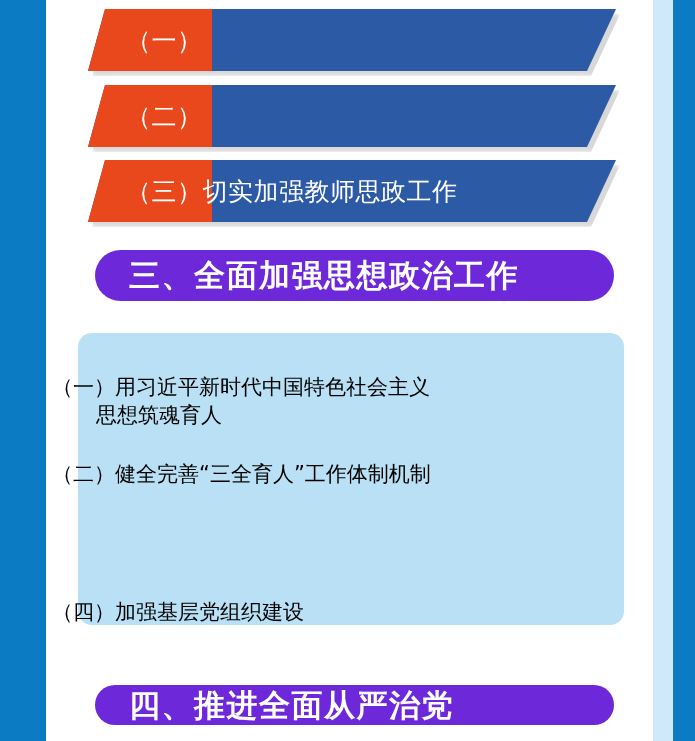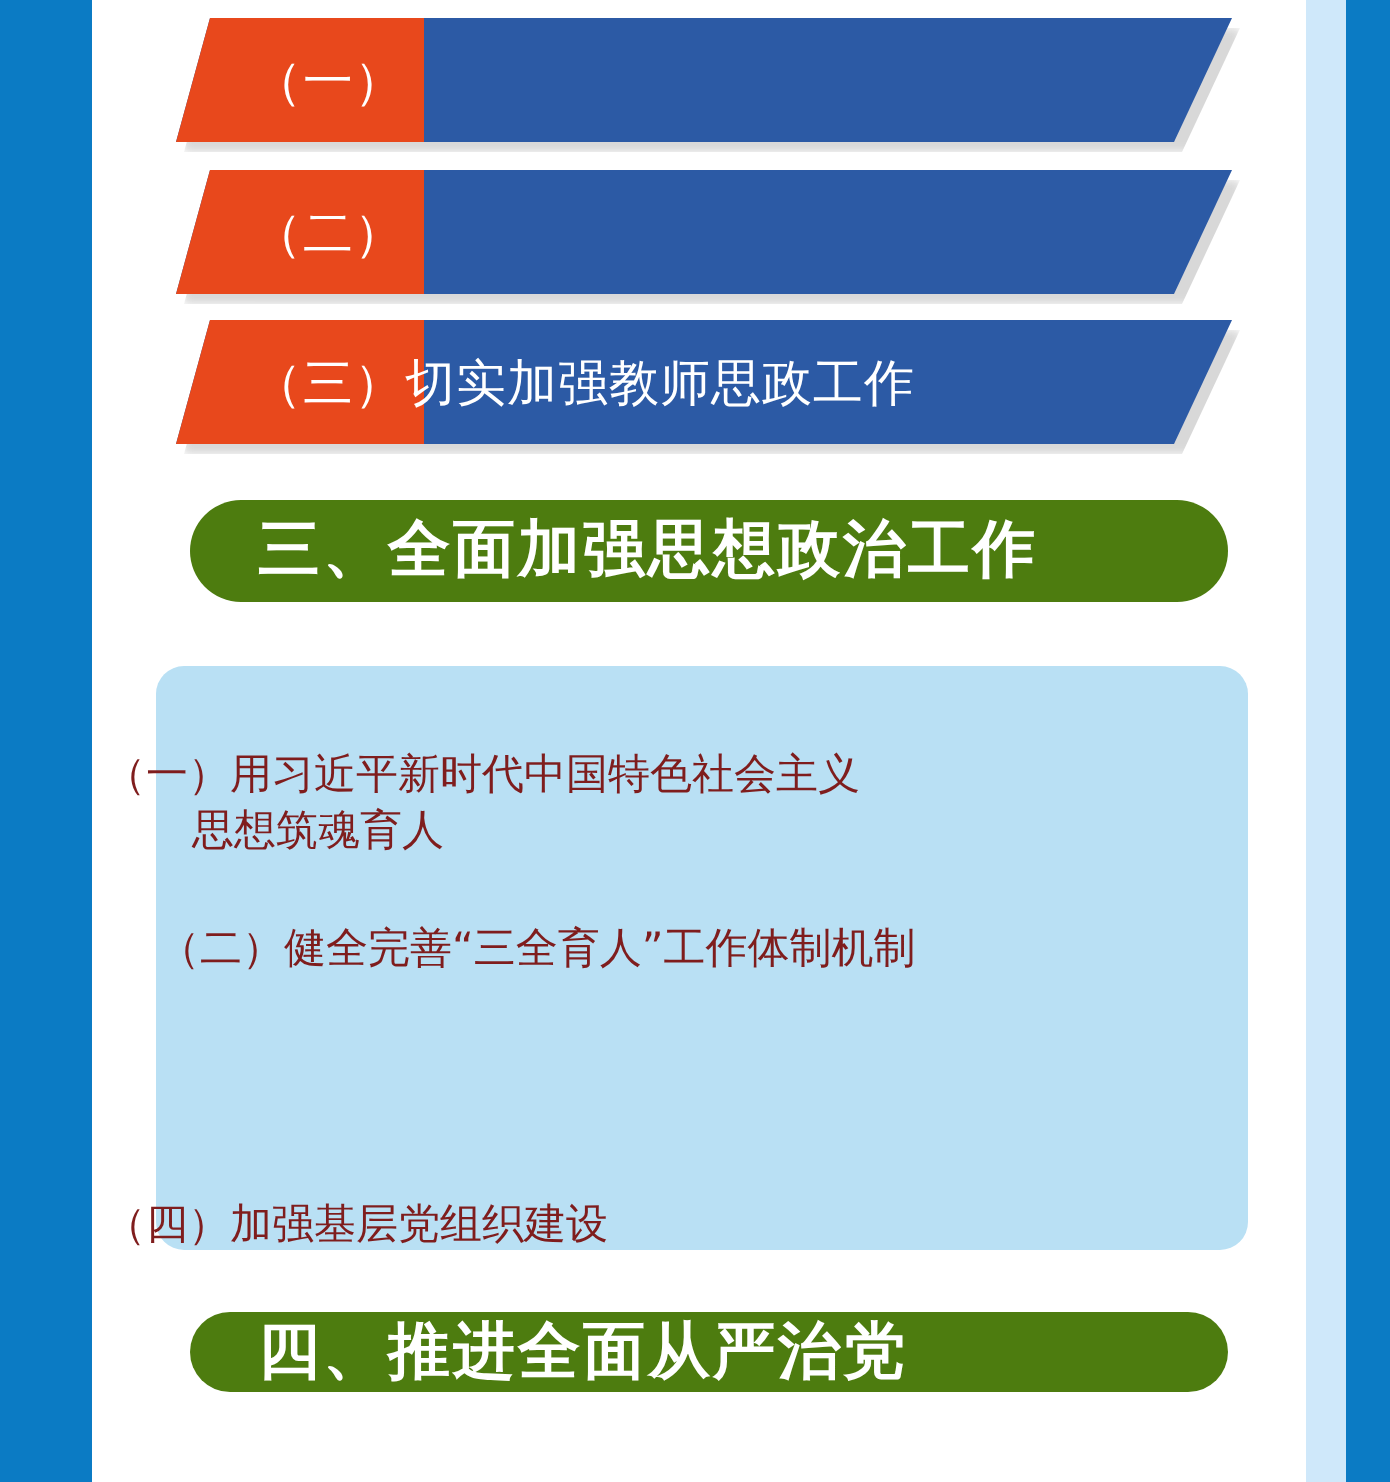"三、全面加强思想政治工作" .pill { background: #4d7c0f -> #6d28d9 }
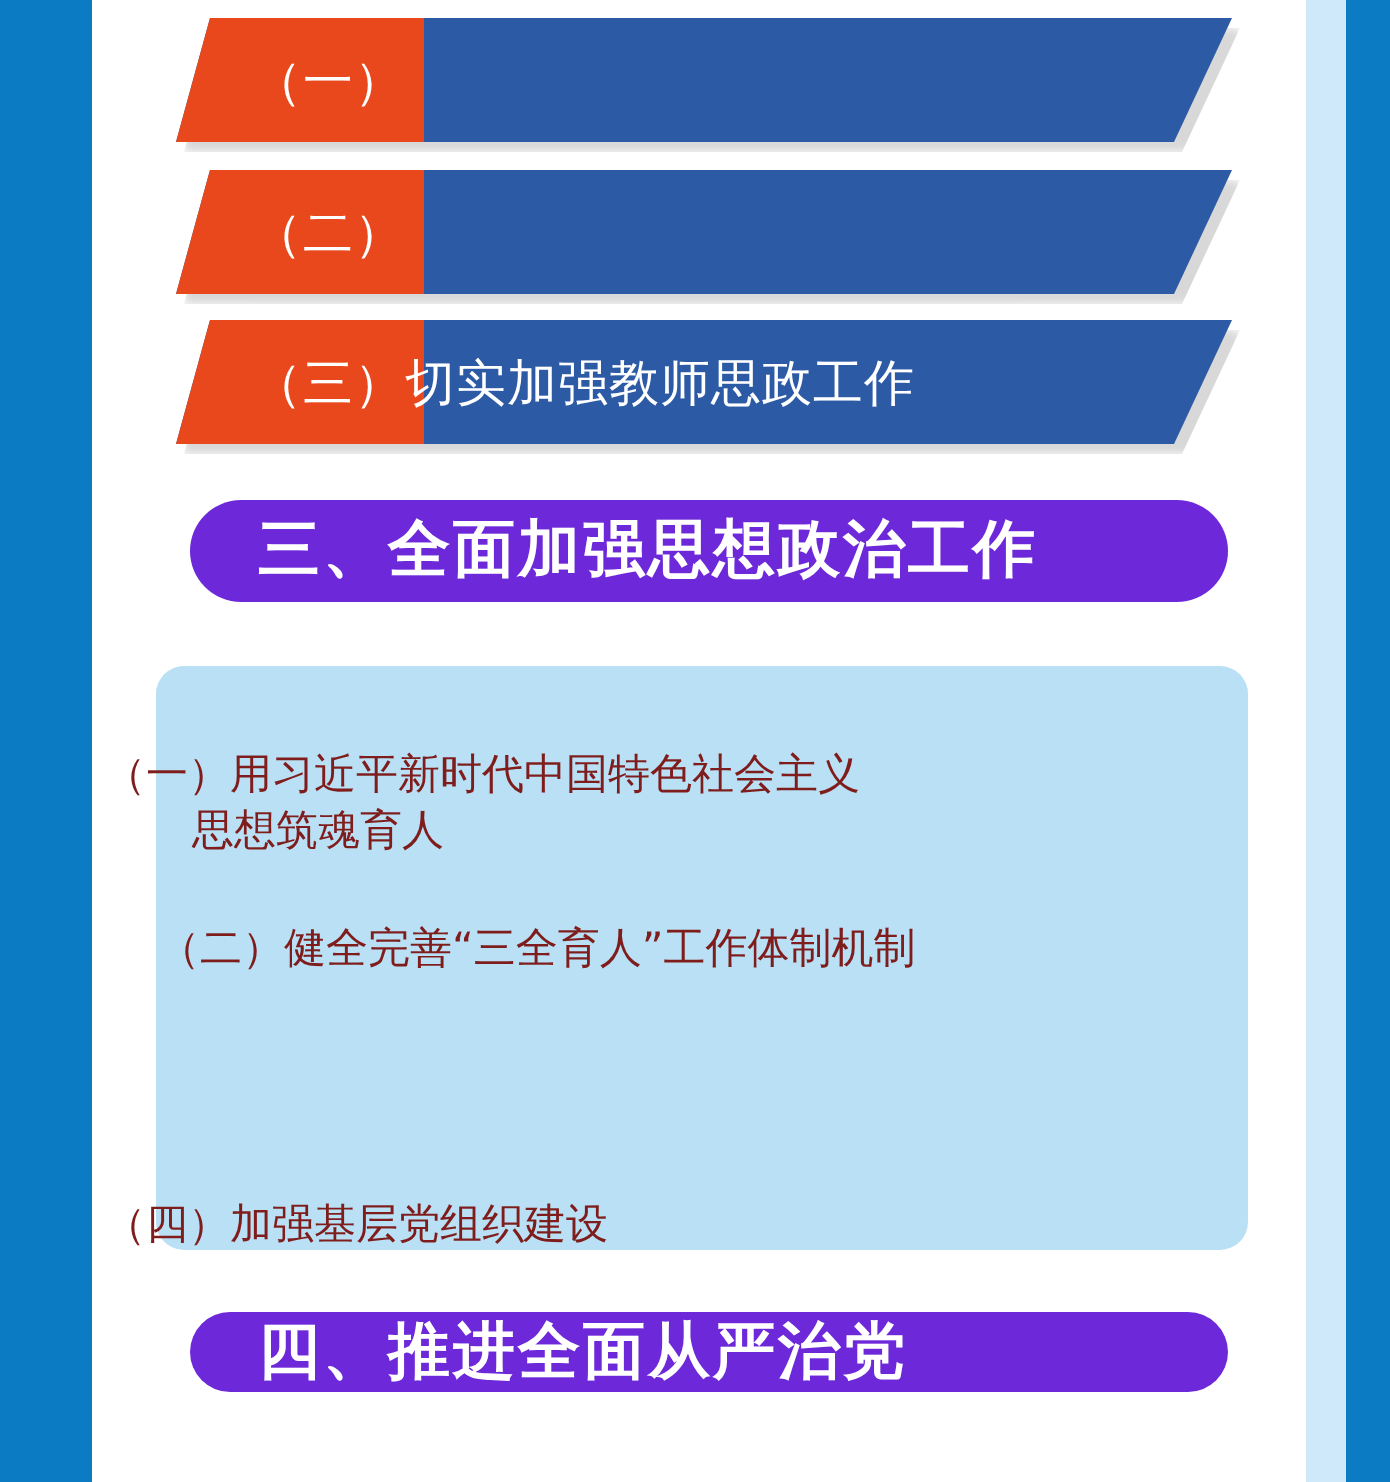"（一）用习近平新时代中国特色社会主义" .card-item { color: #7f1d1d -> #000000 }
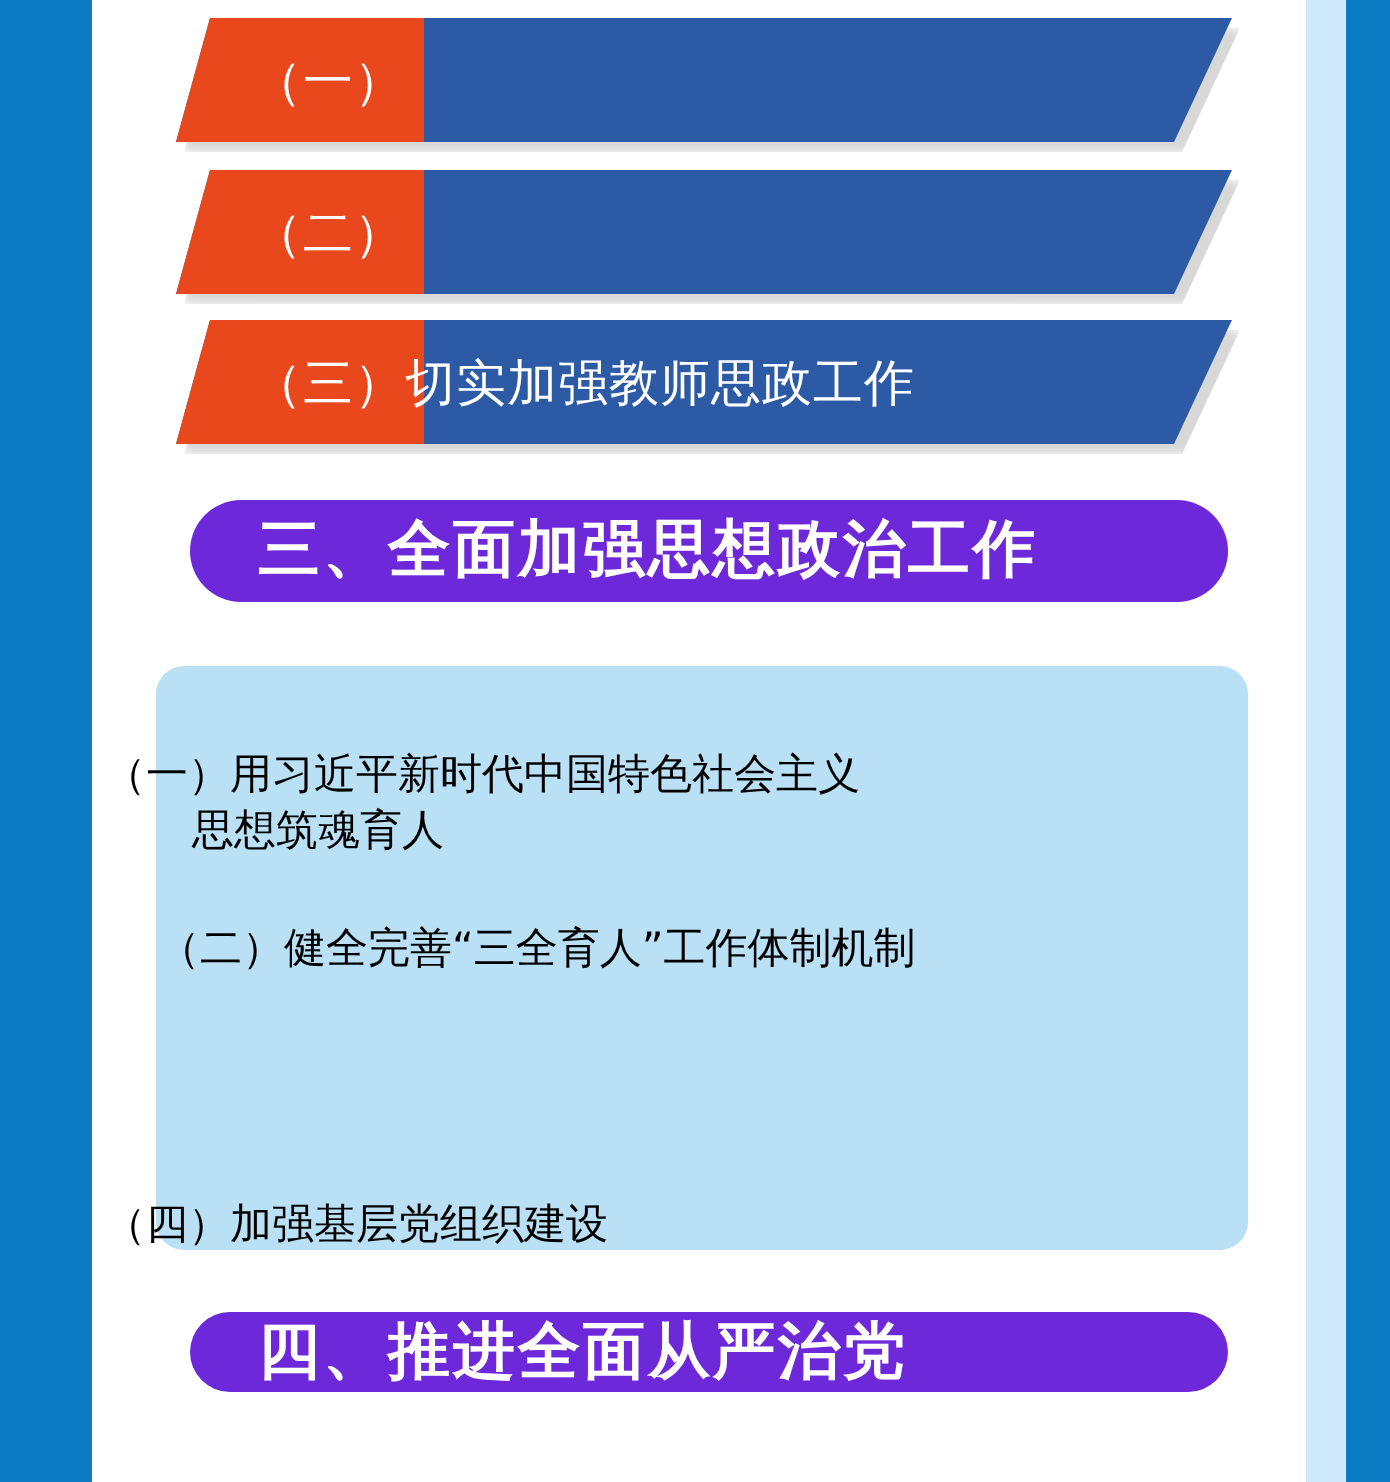"（二）健全完善“三全育人”工作体制机制" .ci2 { margin-left: 27px -> none }
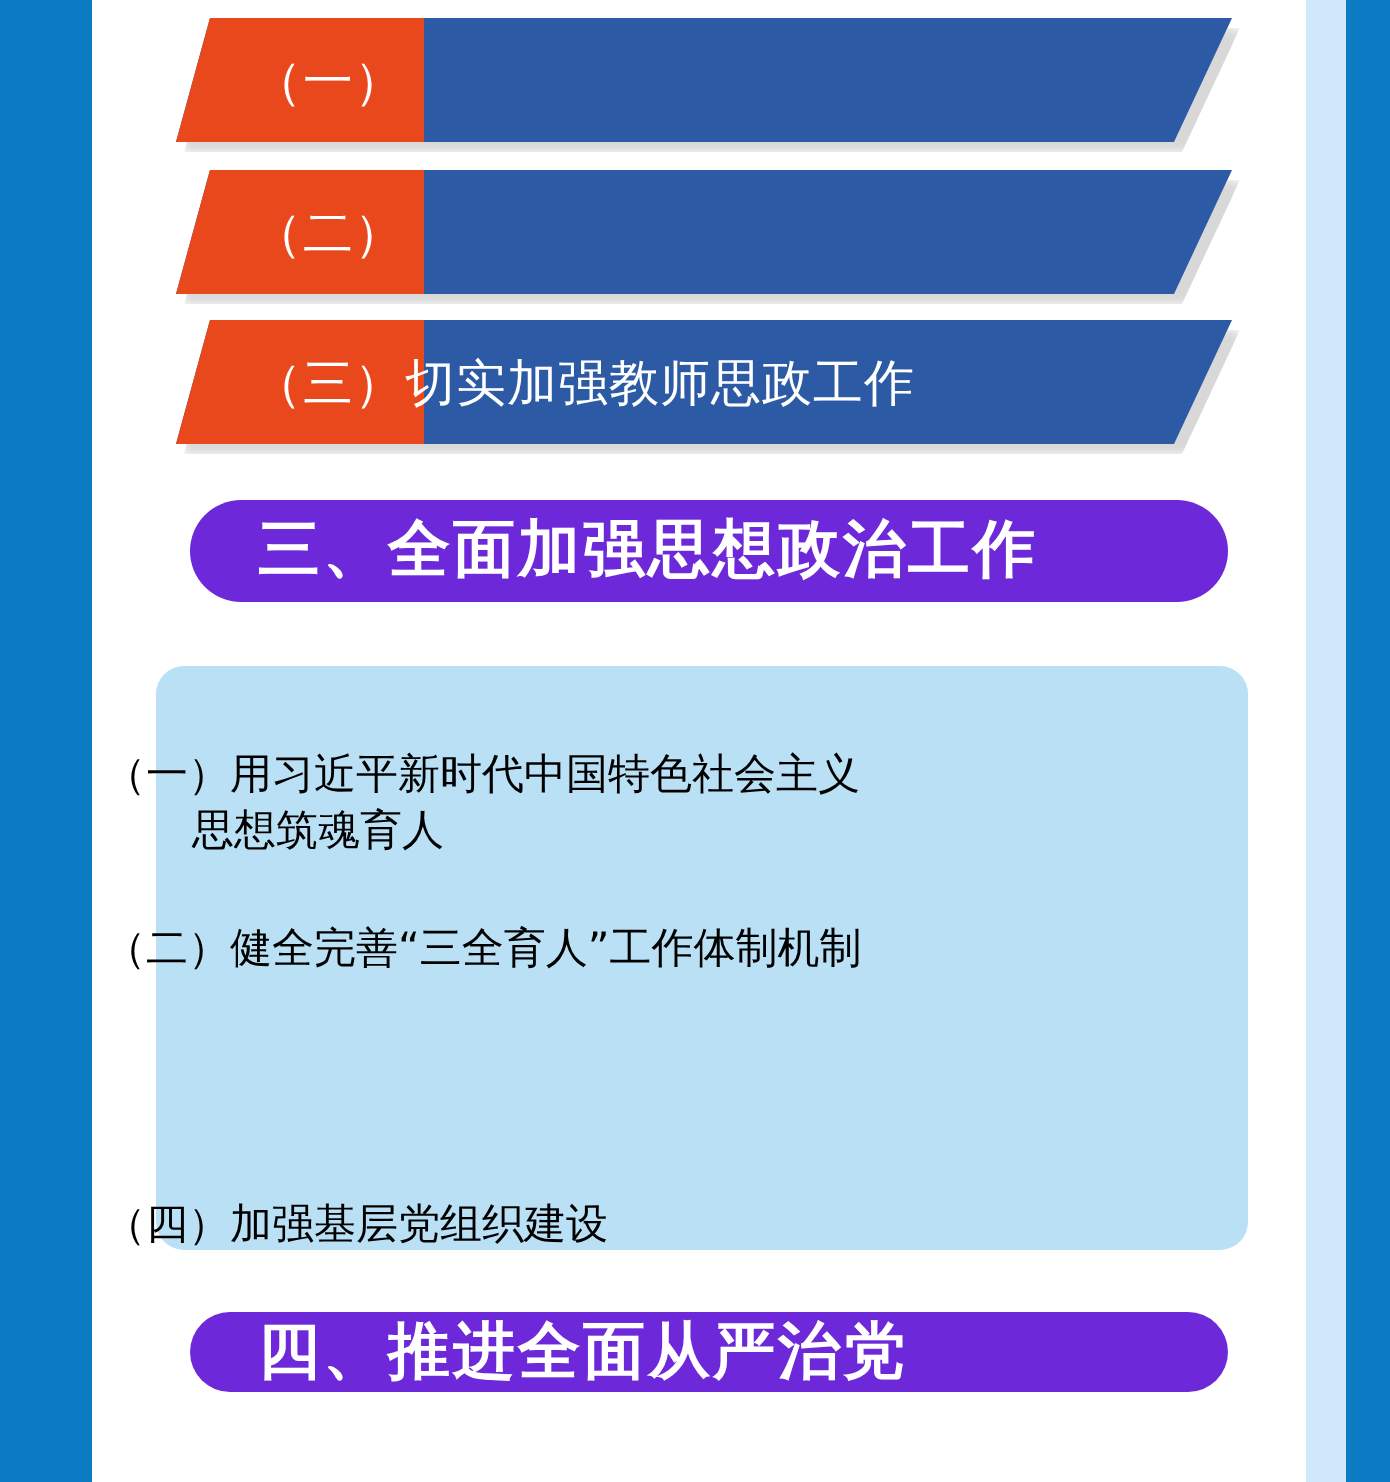"四、推进全面从严治党" div.pill { top: 656px -> 685px }
